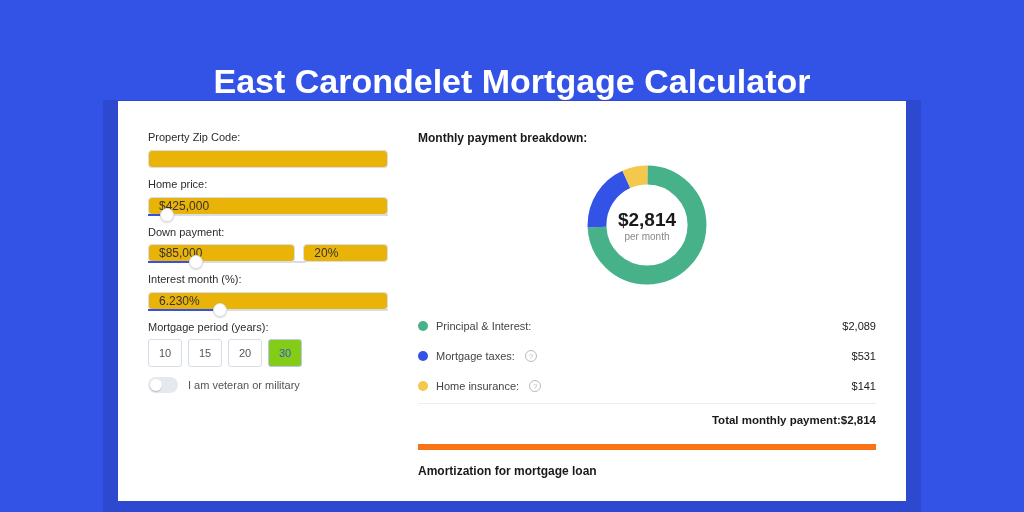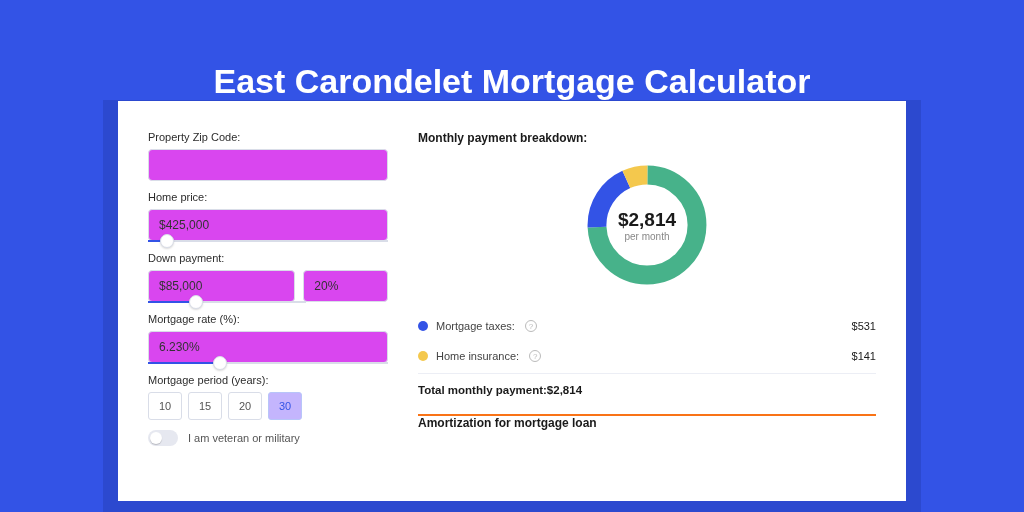"$425,000" .text-input { background: #d946ef -> #eab308; height: 32px -> 18px }
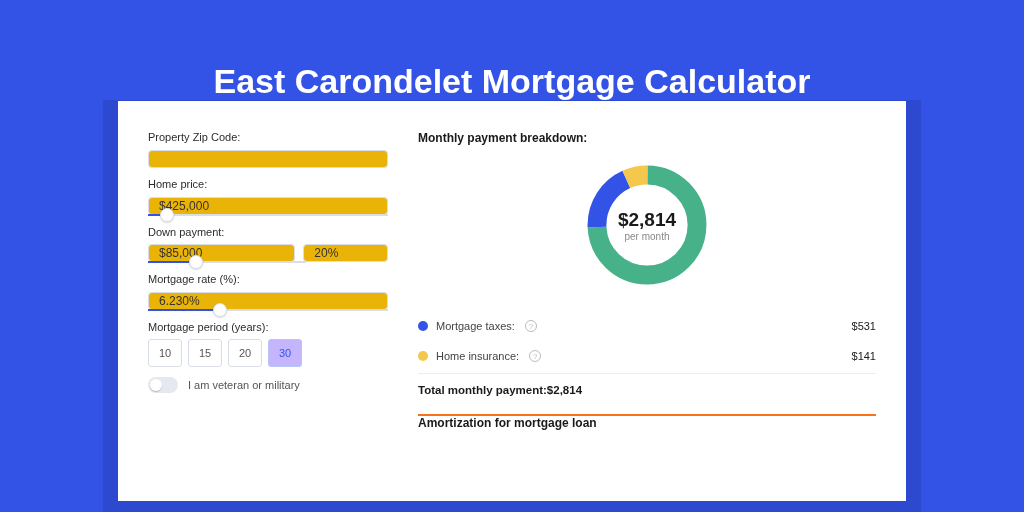"Mortgage rate (%):" label.field-label { text: Mortgage rate -> Interest month }
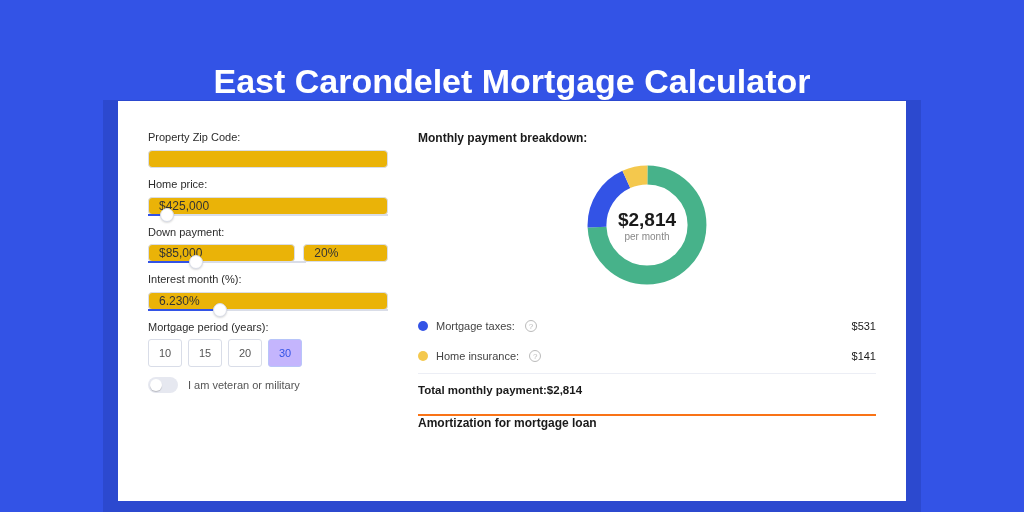"Principal & Interest:" div.legend-row { html: none -> <div> <div> <span></span> <span>Principal &amp; Interest:</span> </div> <span>$2,089</span> </div> }
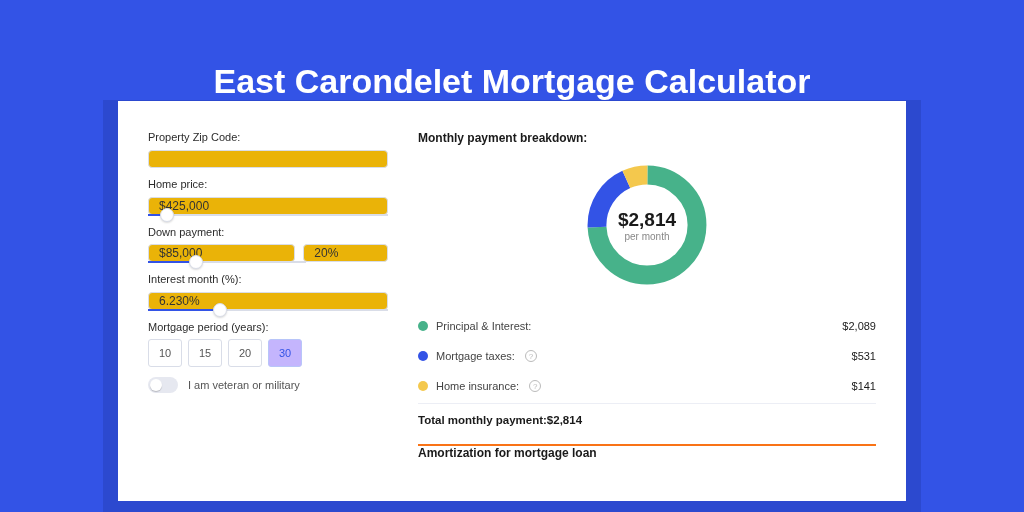"30" .period-btn.selected { background: #c4b5fd -> #84cc16 }
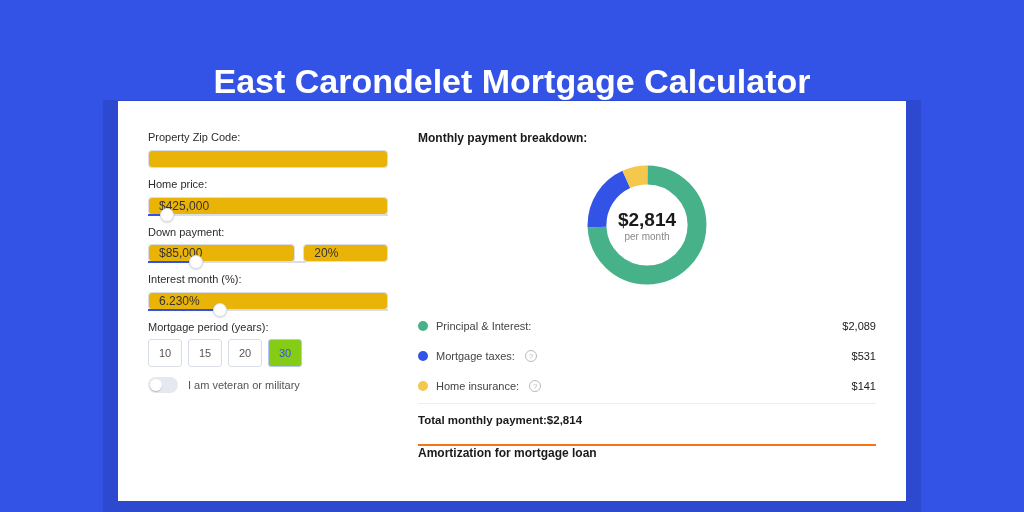"Total monthly payment:" .total-row { justify-content: flex-start -> flex-end }
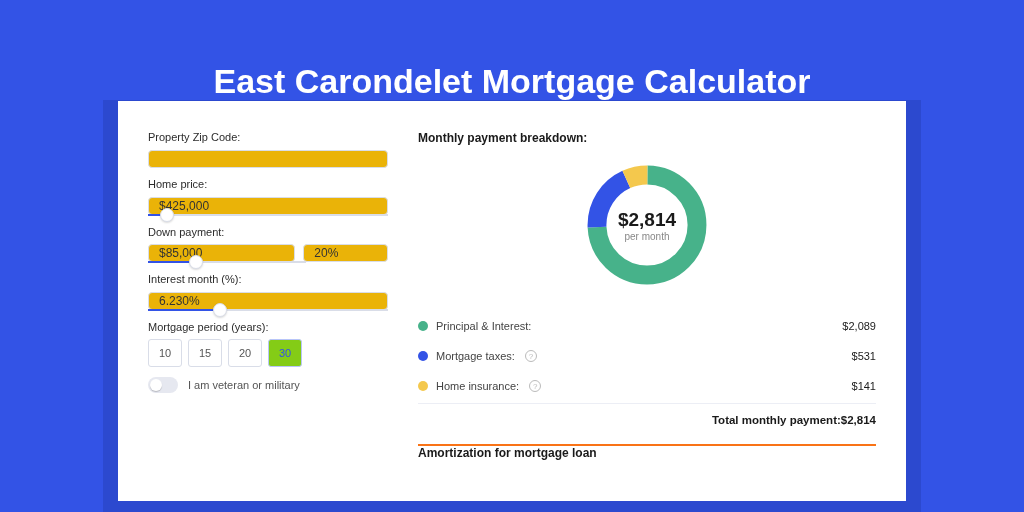"Amortization for mortgage loan" .amort-box { border-top: 2px solid #f97316 -> 6px solid #f97316; padding-top: none -> 14px }
